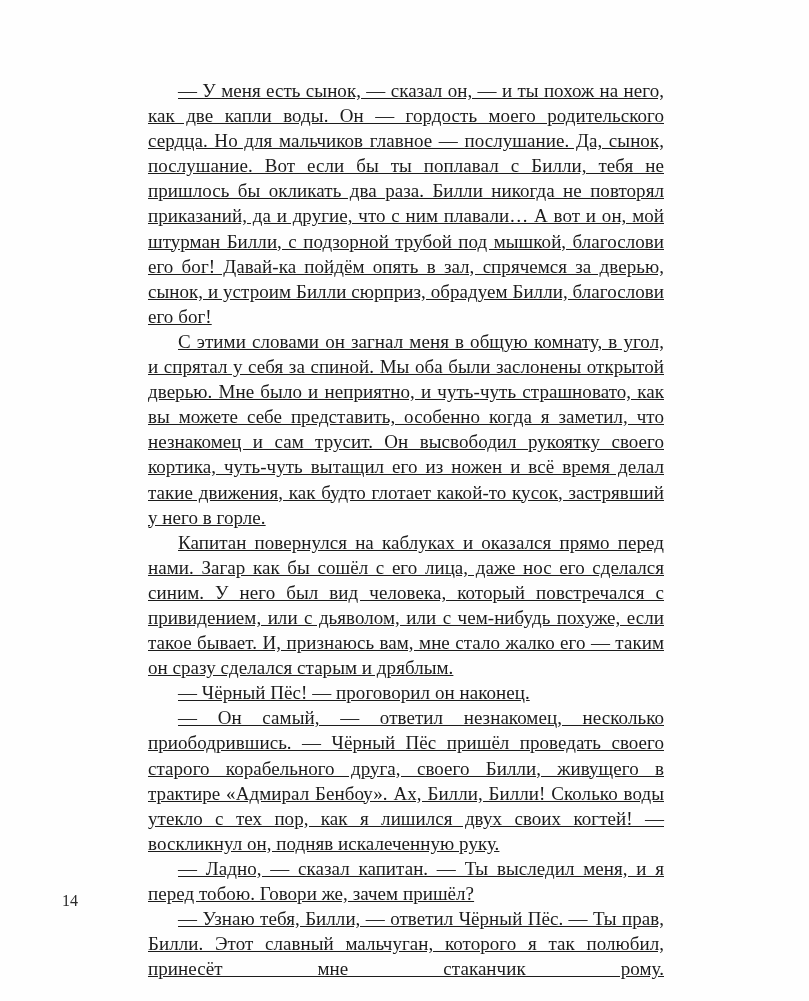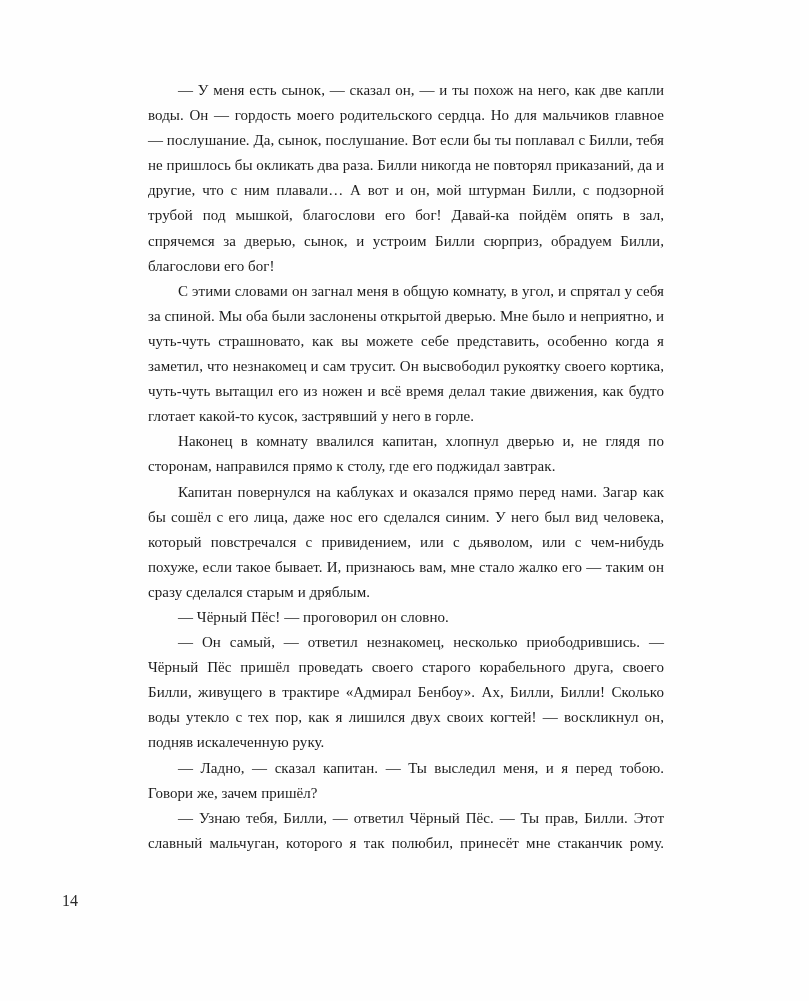"— У меня есть сынок," .para { font-size: 15px -> 19px; text-decoration: none -> underline }
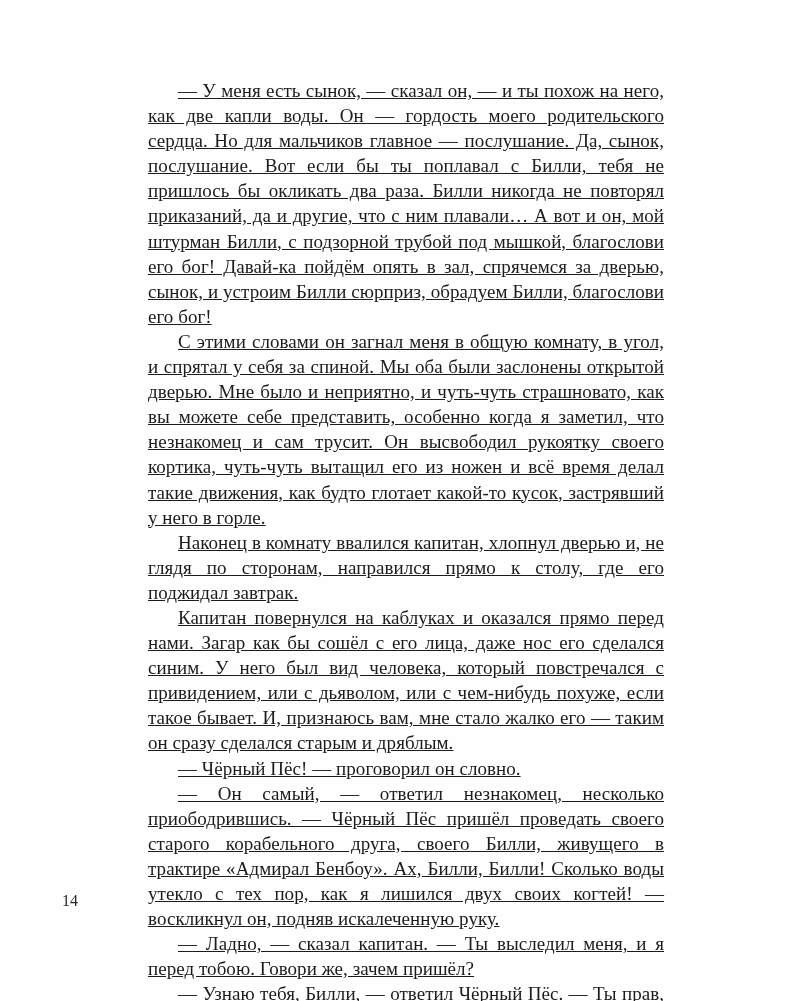"Наконец в комнату ввалился капитан," p.para { html: <p>Наконец в комнату ввалился капитан, хлопнул дверью и, не глядя по сторонам, направился прямо к столу, где его поджидал завтрак.</p> -> none }
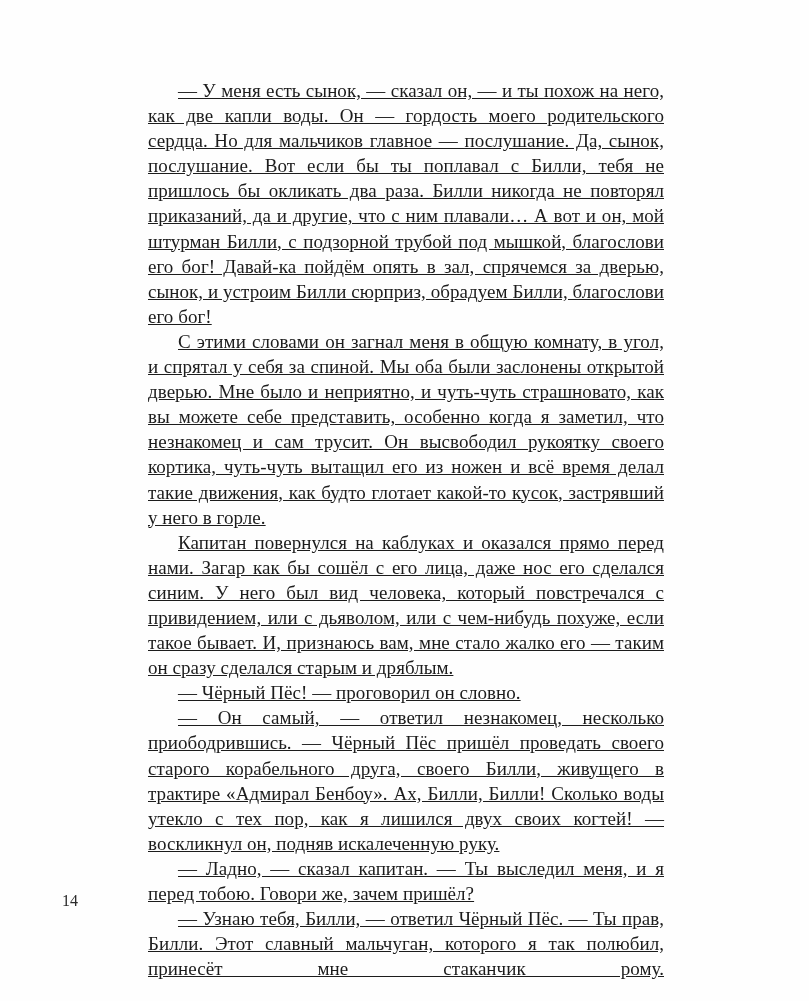"— Чёрный Пёс! — проговорил" p.para { text: словно -> наконец }
